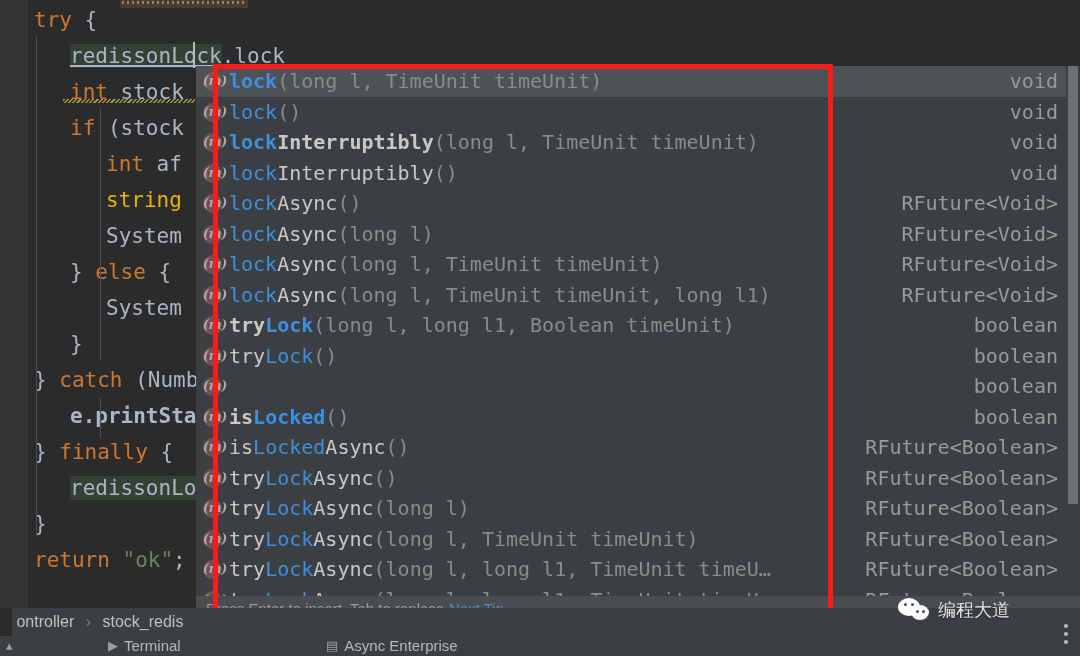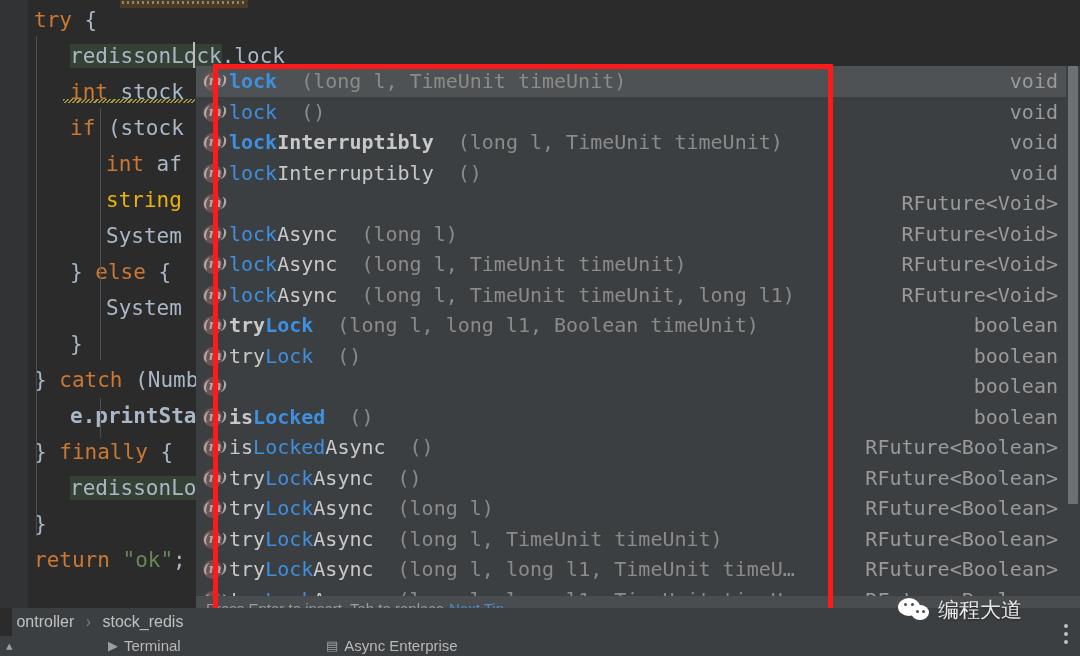"redissonLock.lock" div.code-line { text-decoration: none -> underline }
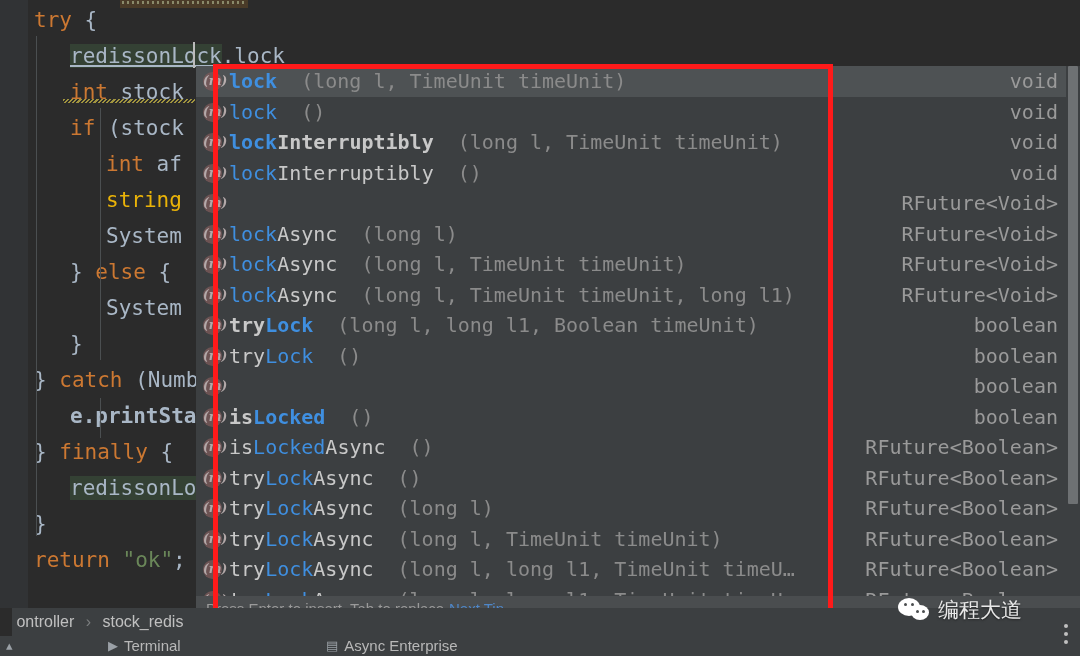"(long l, TimeUnit timeUnit)" .params { margin-left: 24px -> none }
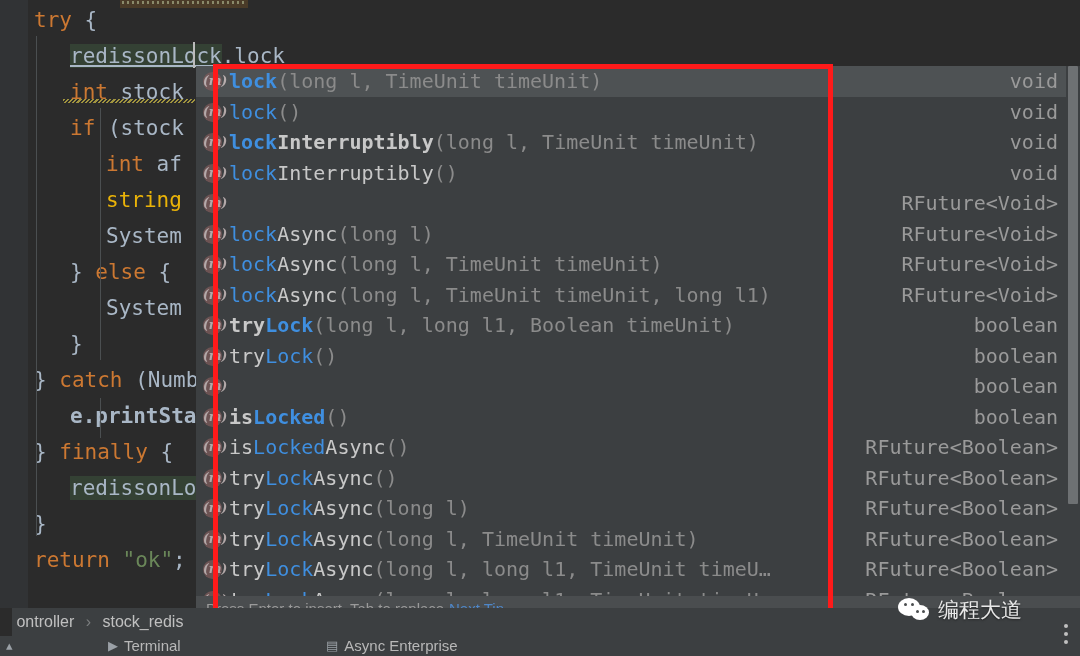"lockAsync()" span.name { html: none -> <span><span>lock</span><span>Async</span><span>()</span></span> }
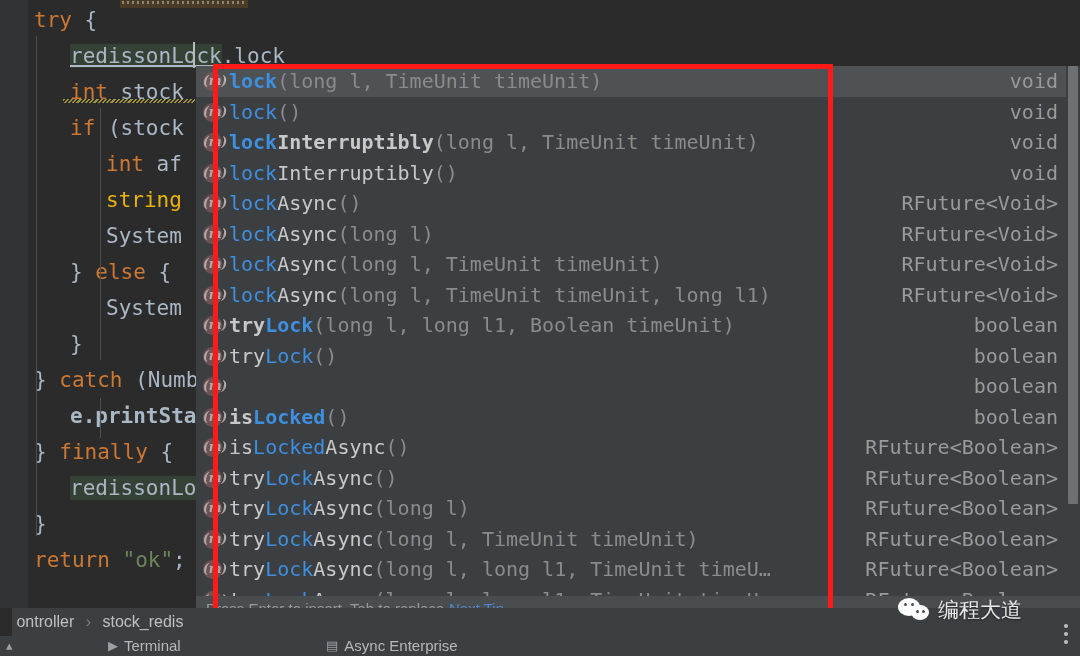"编程大道" #watermark { font-size: 21px -> 18px }
